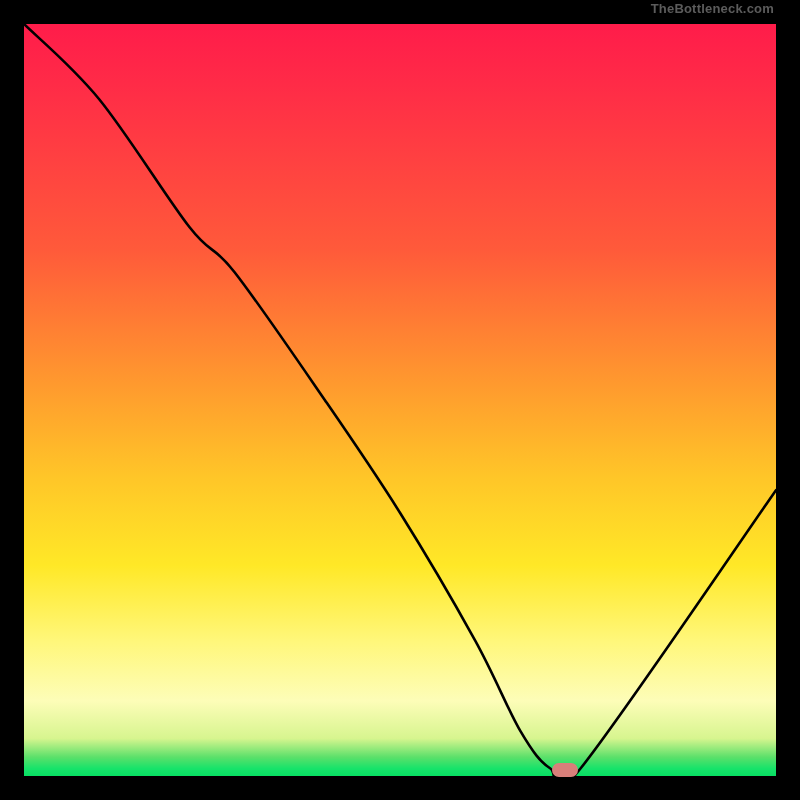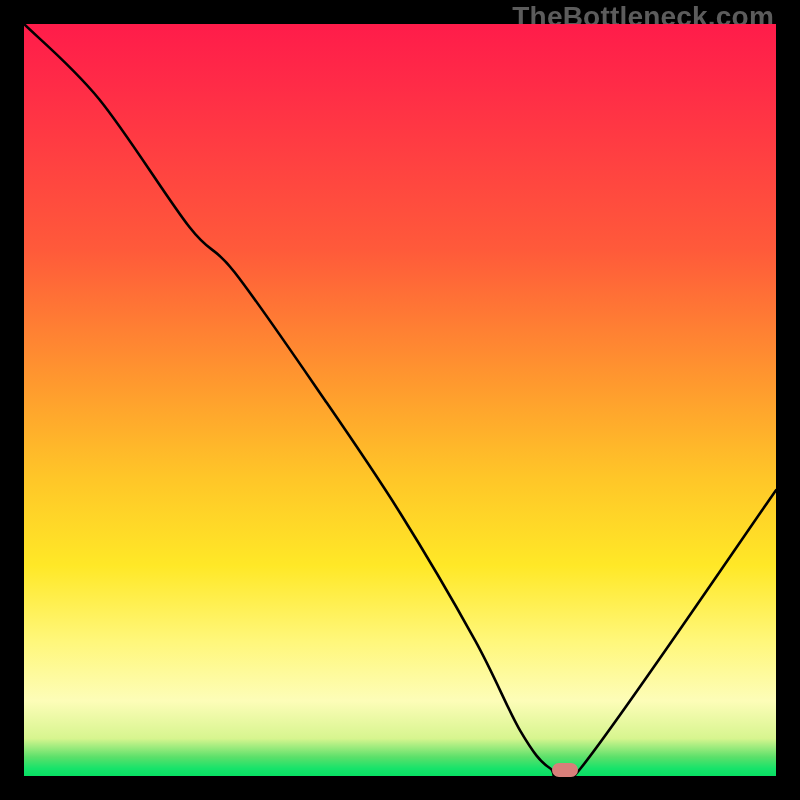"TheBottleneck.com" .attribution { font-size: 28px -> 13px }
